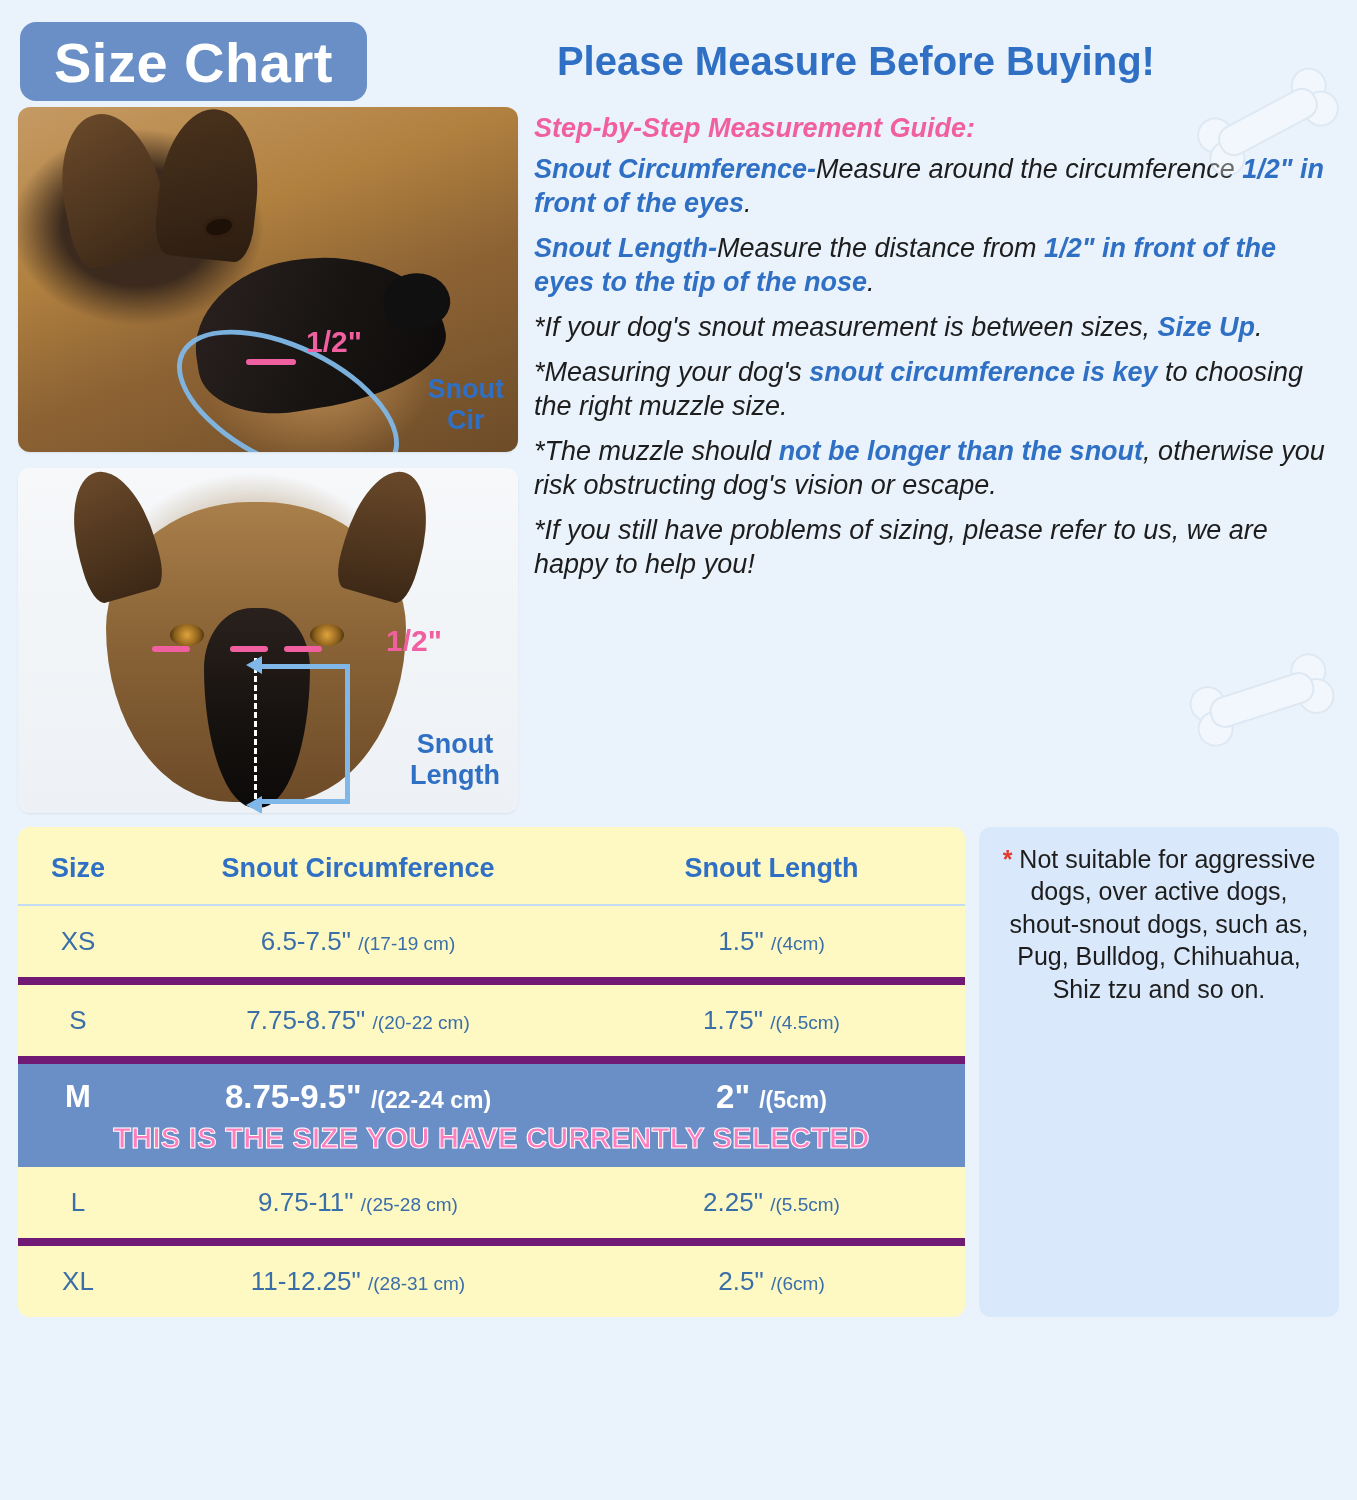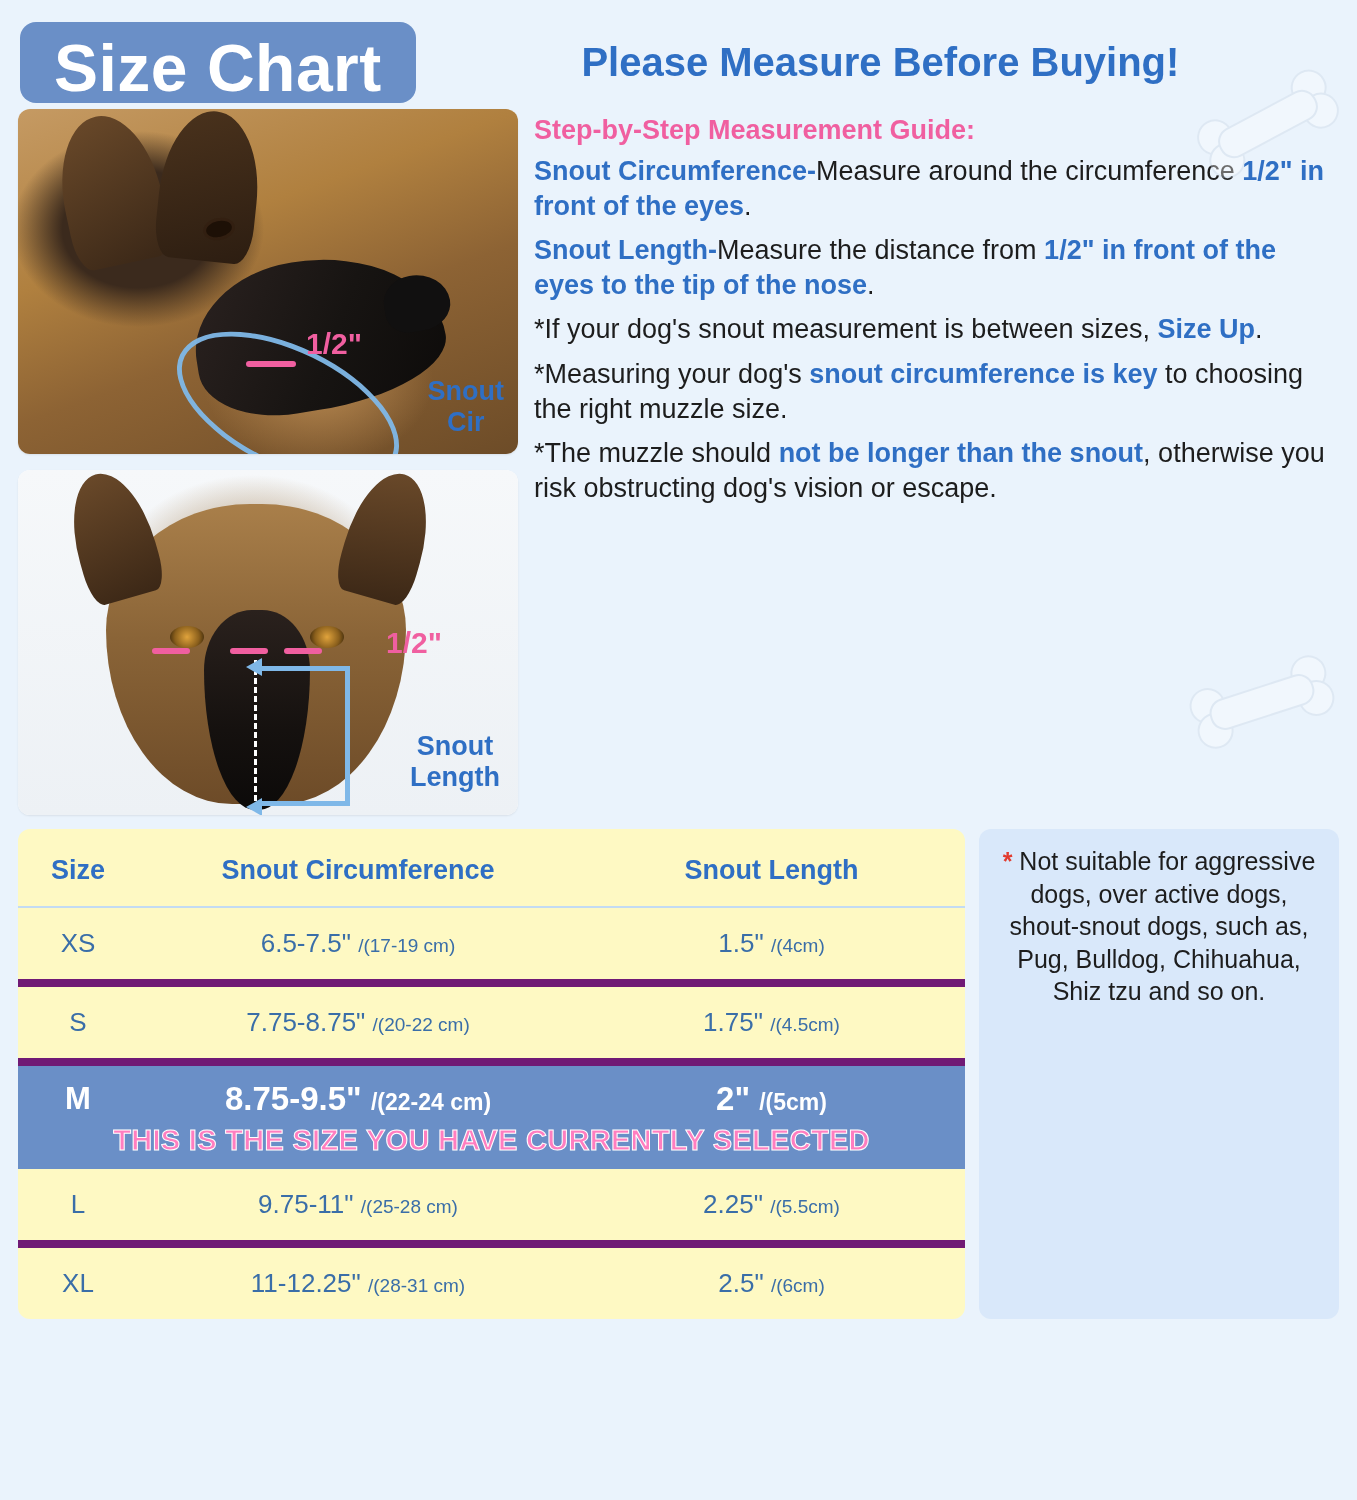"Size Chart" .size-chart-badge { font-size: 66px -> 56px; padding: 12px 34px 0 34px -> 12px 34px 8px 34px }
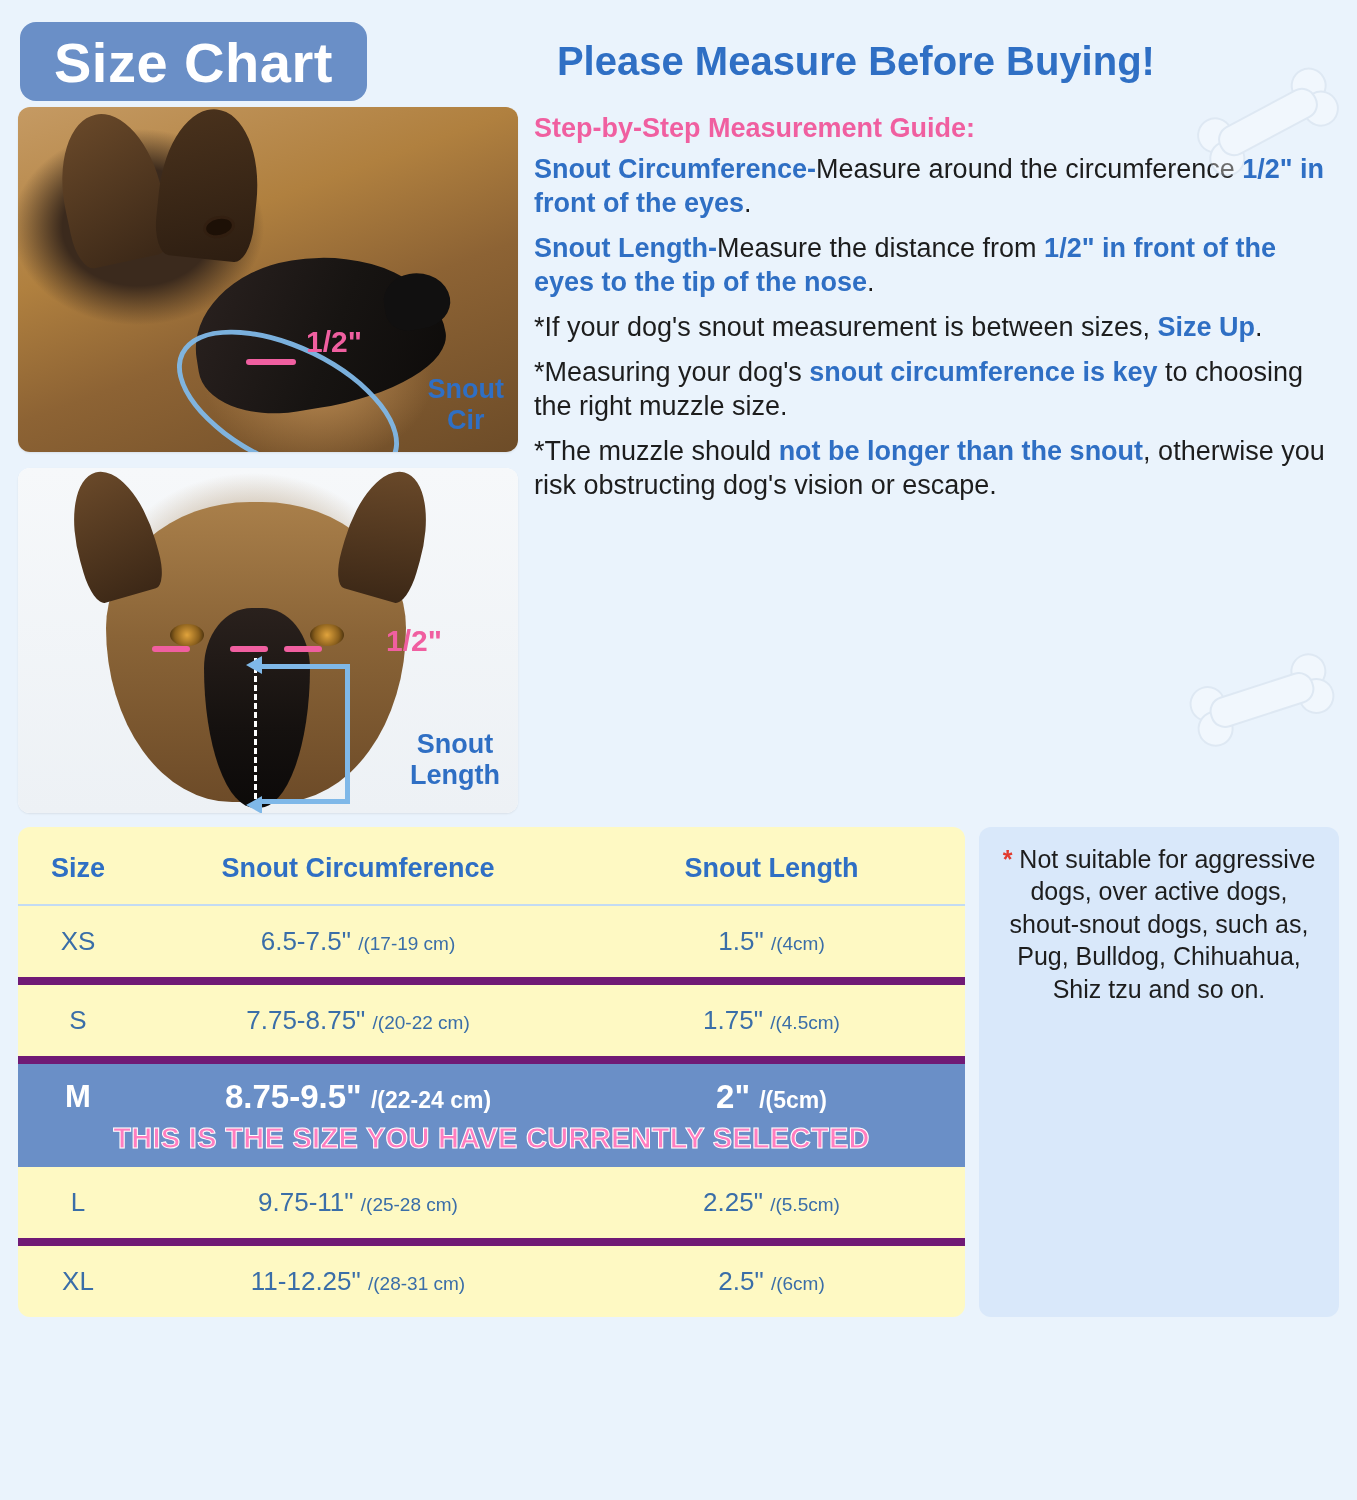"Step-by-Step Measurement Guide:" .guide { font-style: none -> italic }
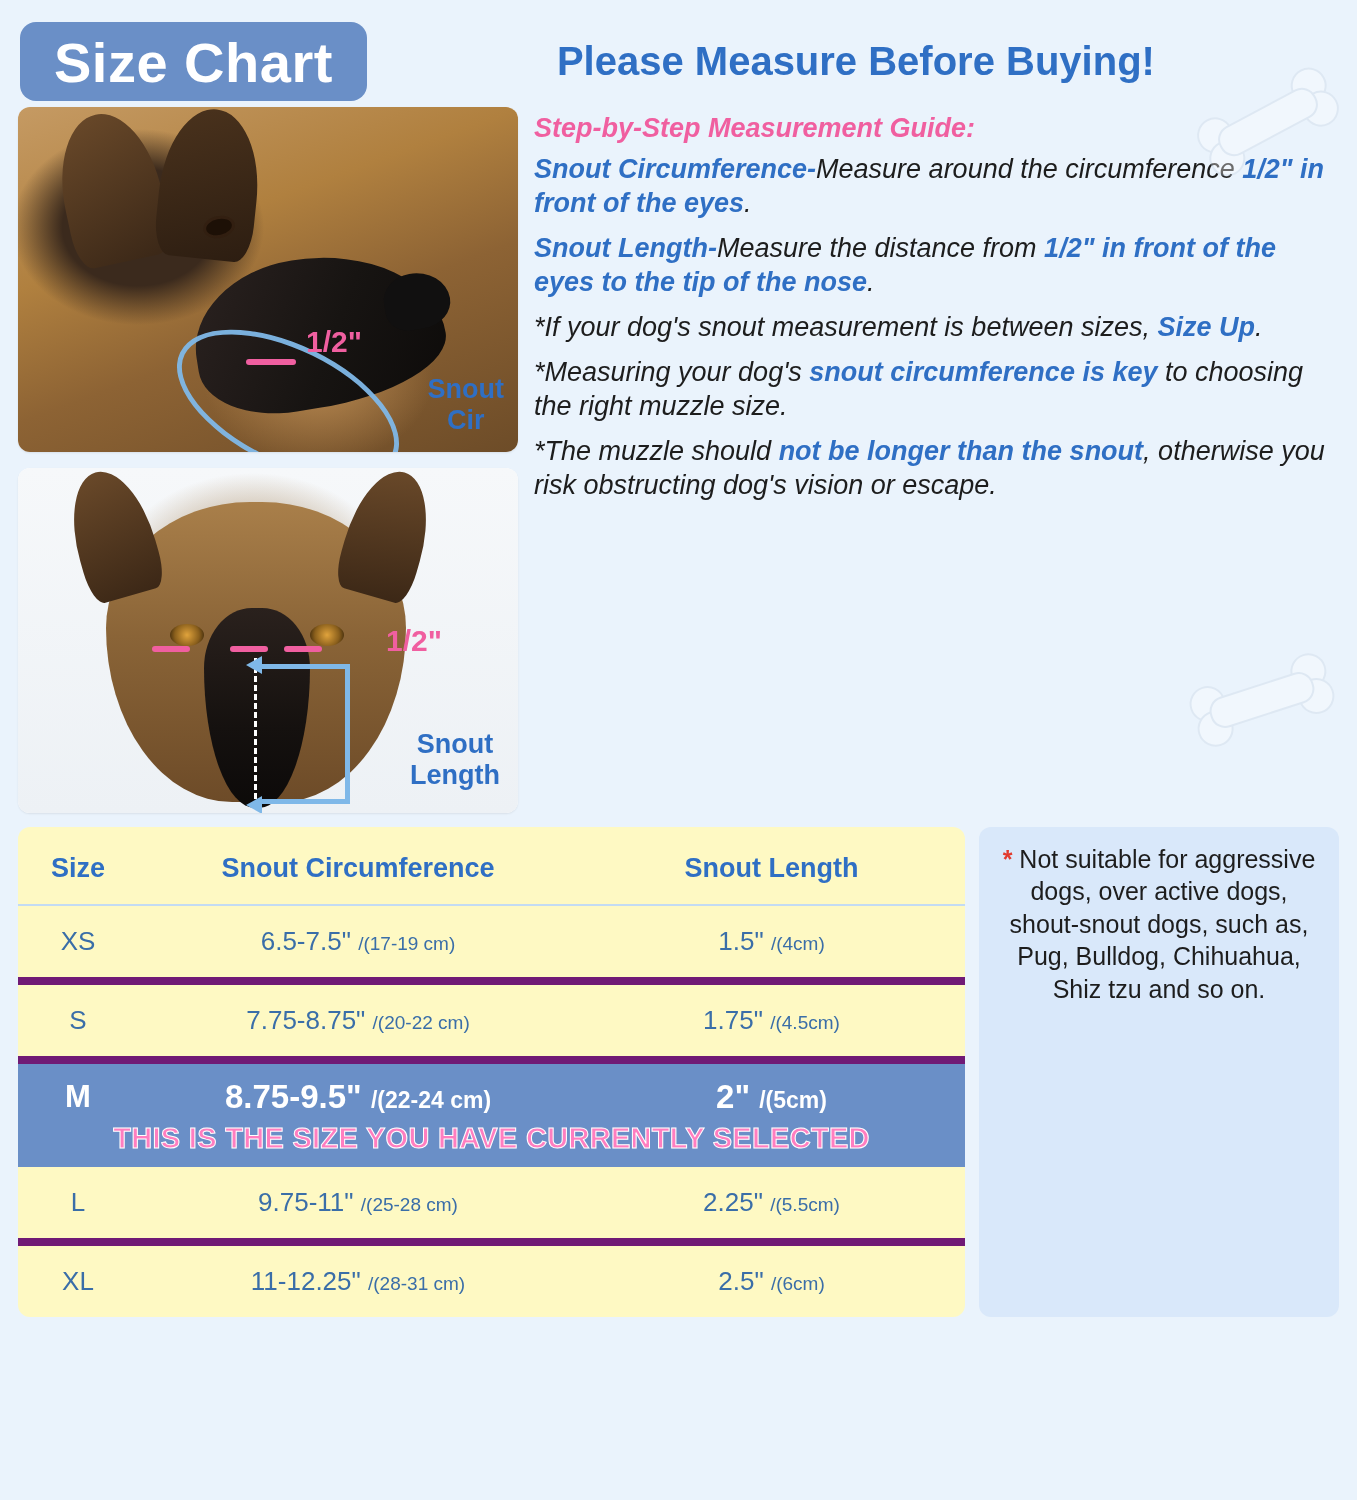"*If you still have problems" p { html: none -> <p><span>*If you still have problems of sizing, please refer to us, we are happy to help you!</span></p> }
